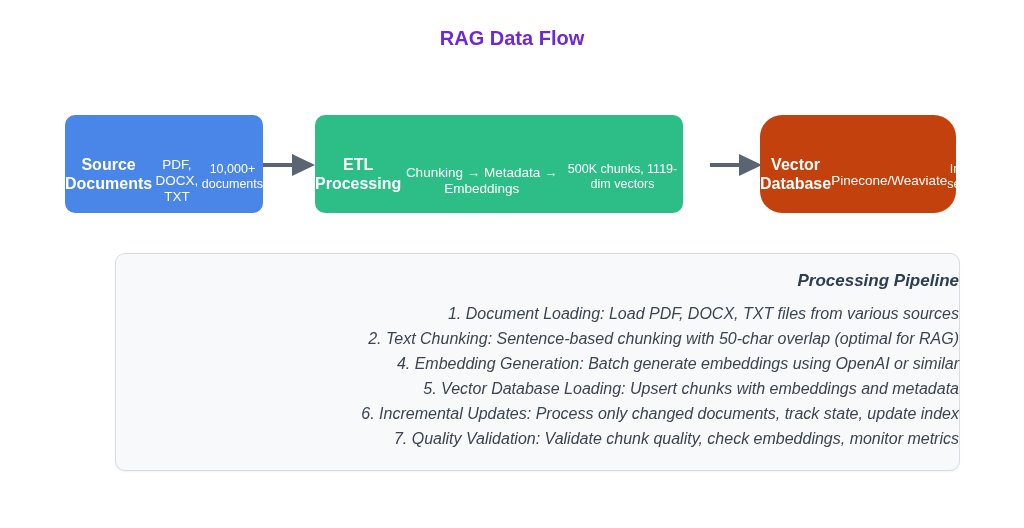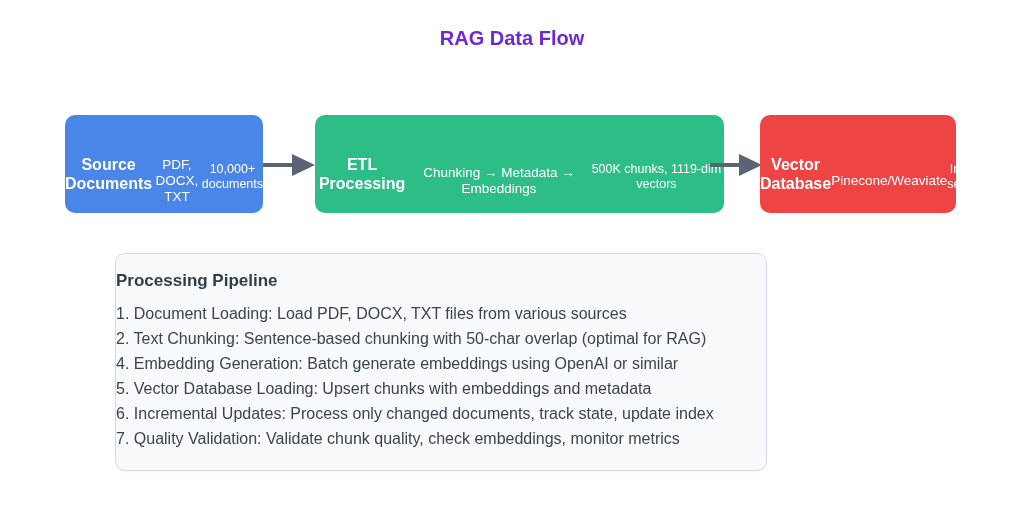"ETL Processing" .node-etl { width: 409px -> 368px }
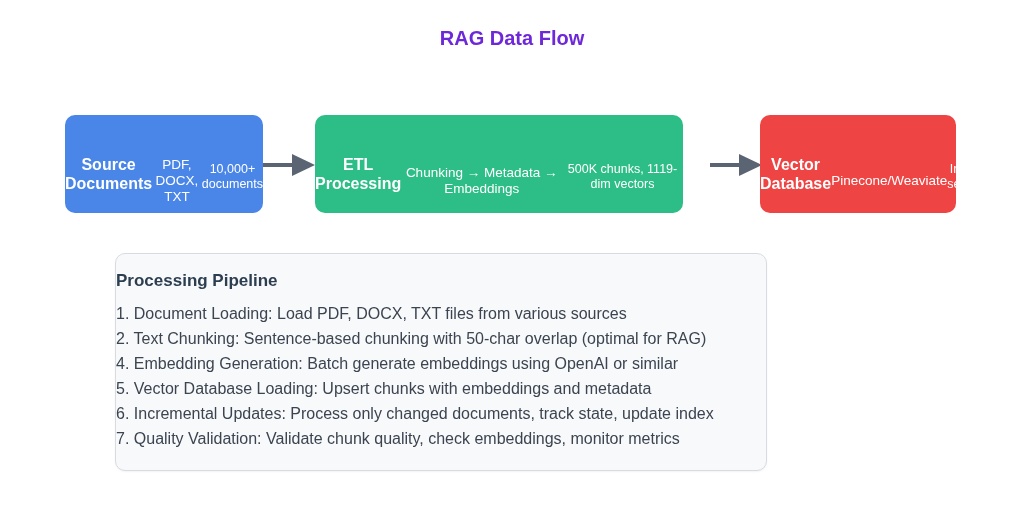"Vector Database" div.flow-node { background: #ef4444 -> #c2410c; border-radius: none -> 22px }
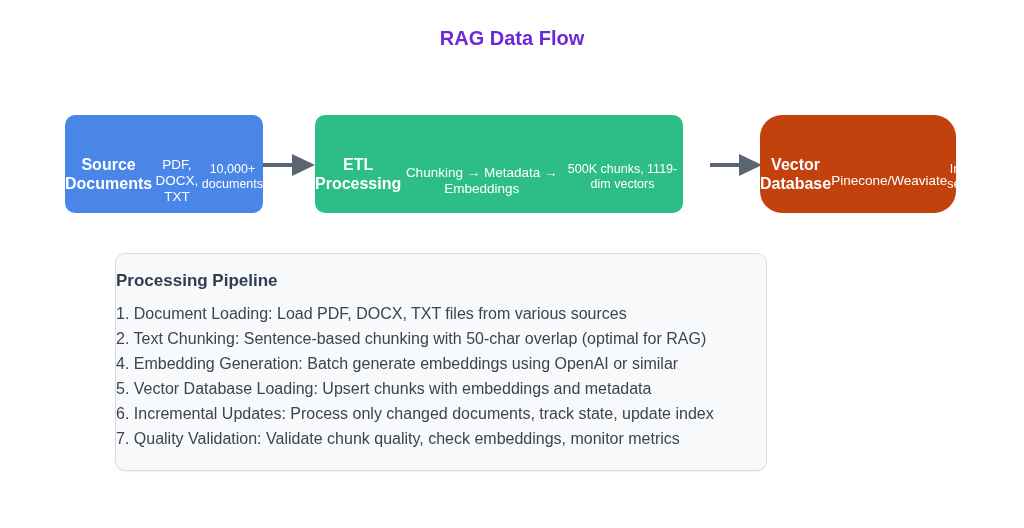"Processing Pipeline" .pipeline-panel { font-style: none -> italic; text-align: left -> right; width: 652px -> 845px }
